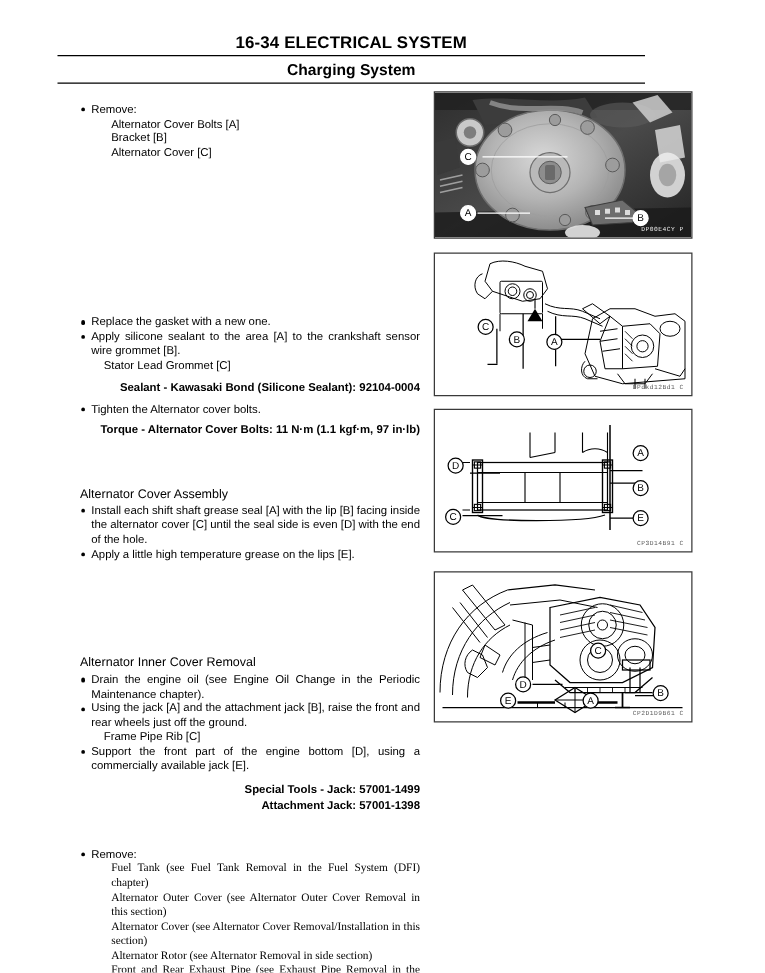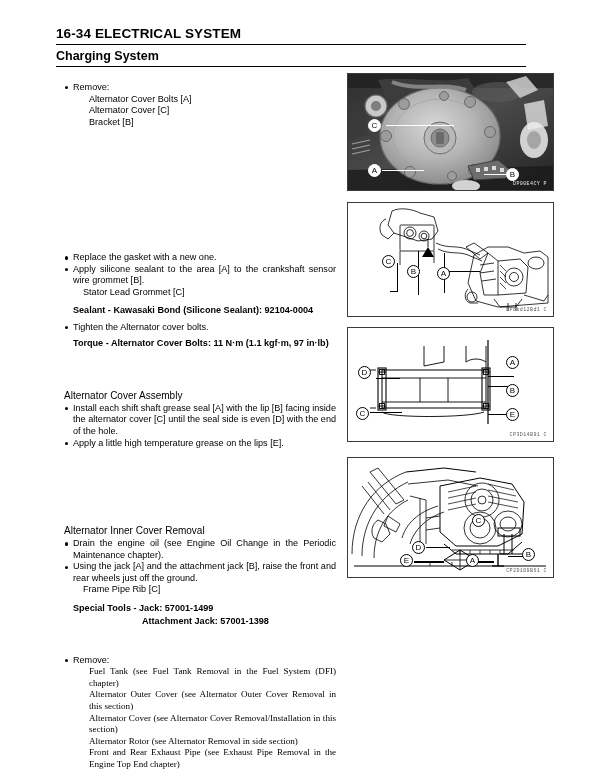"16-34 ELECTRICAL SYSTEM" .page-header { left: 56px -> 46px; text-align: none -> center }
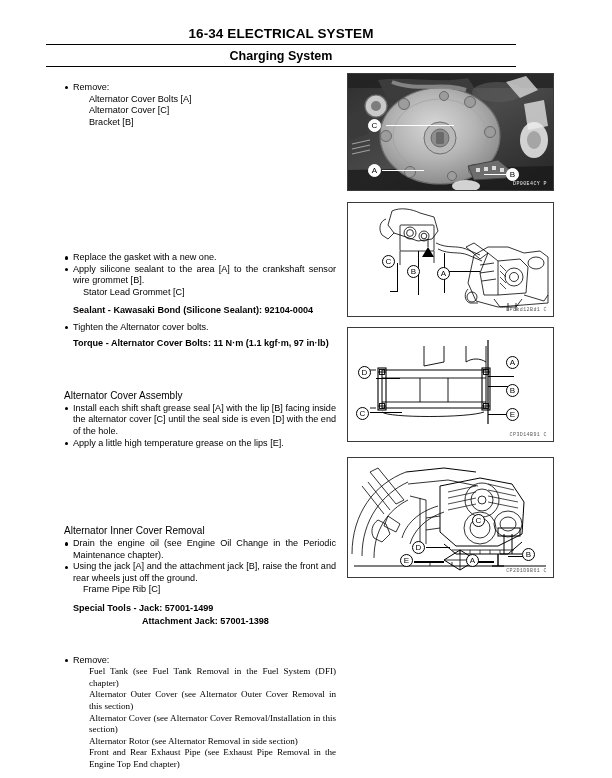"Alternator Cover [C]" div.sub-line { order: before "Bracket [B]" -> after "Bracket [B]" }
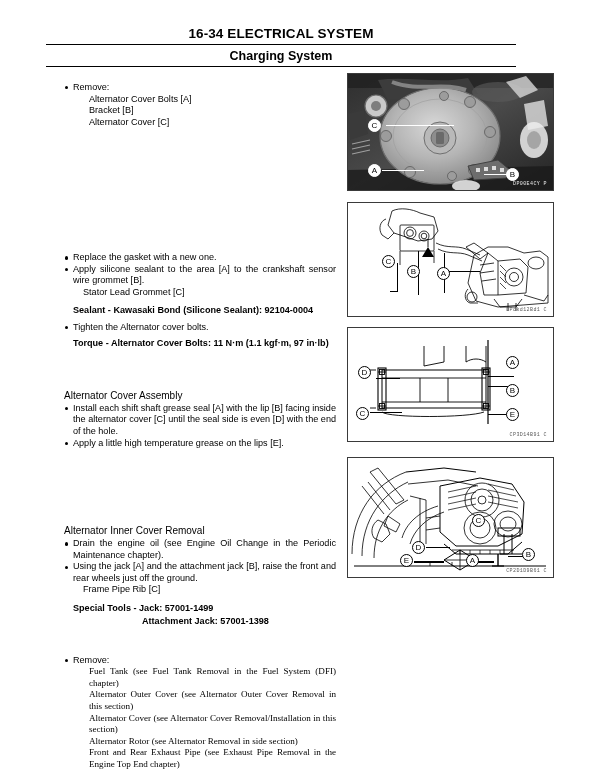"Sealant - Kawasaki Bond (Silicone" .spec-line { text-align: none -> right }
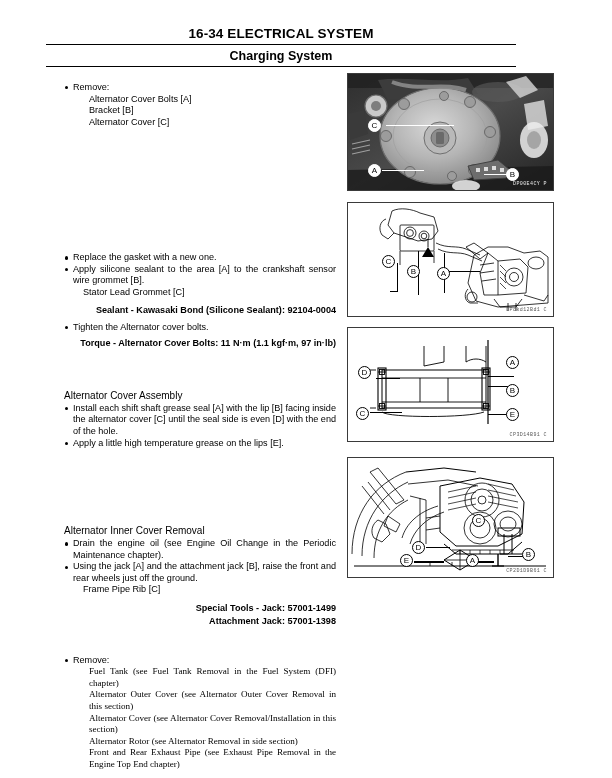"Support the front part of" div.bullet-item { html: none -> <div> <div>Support the front part of the engine bottom [D], using a commercially available jack [E].</div> </div> }
